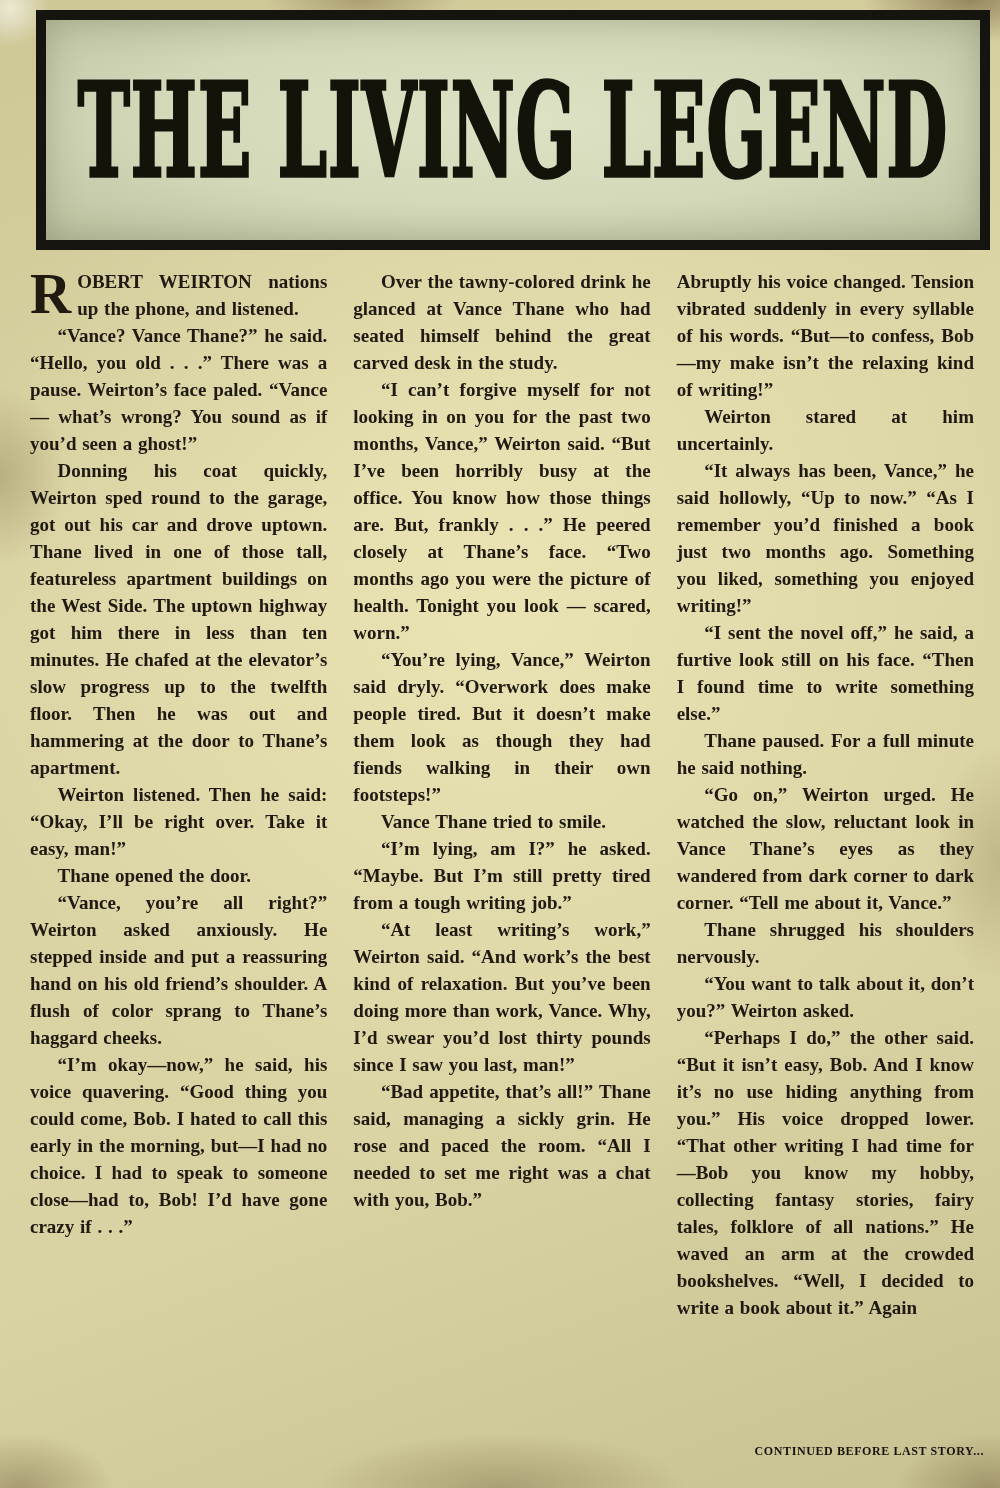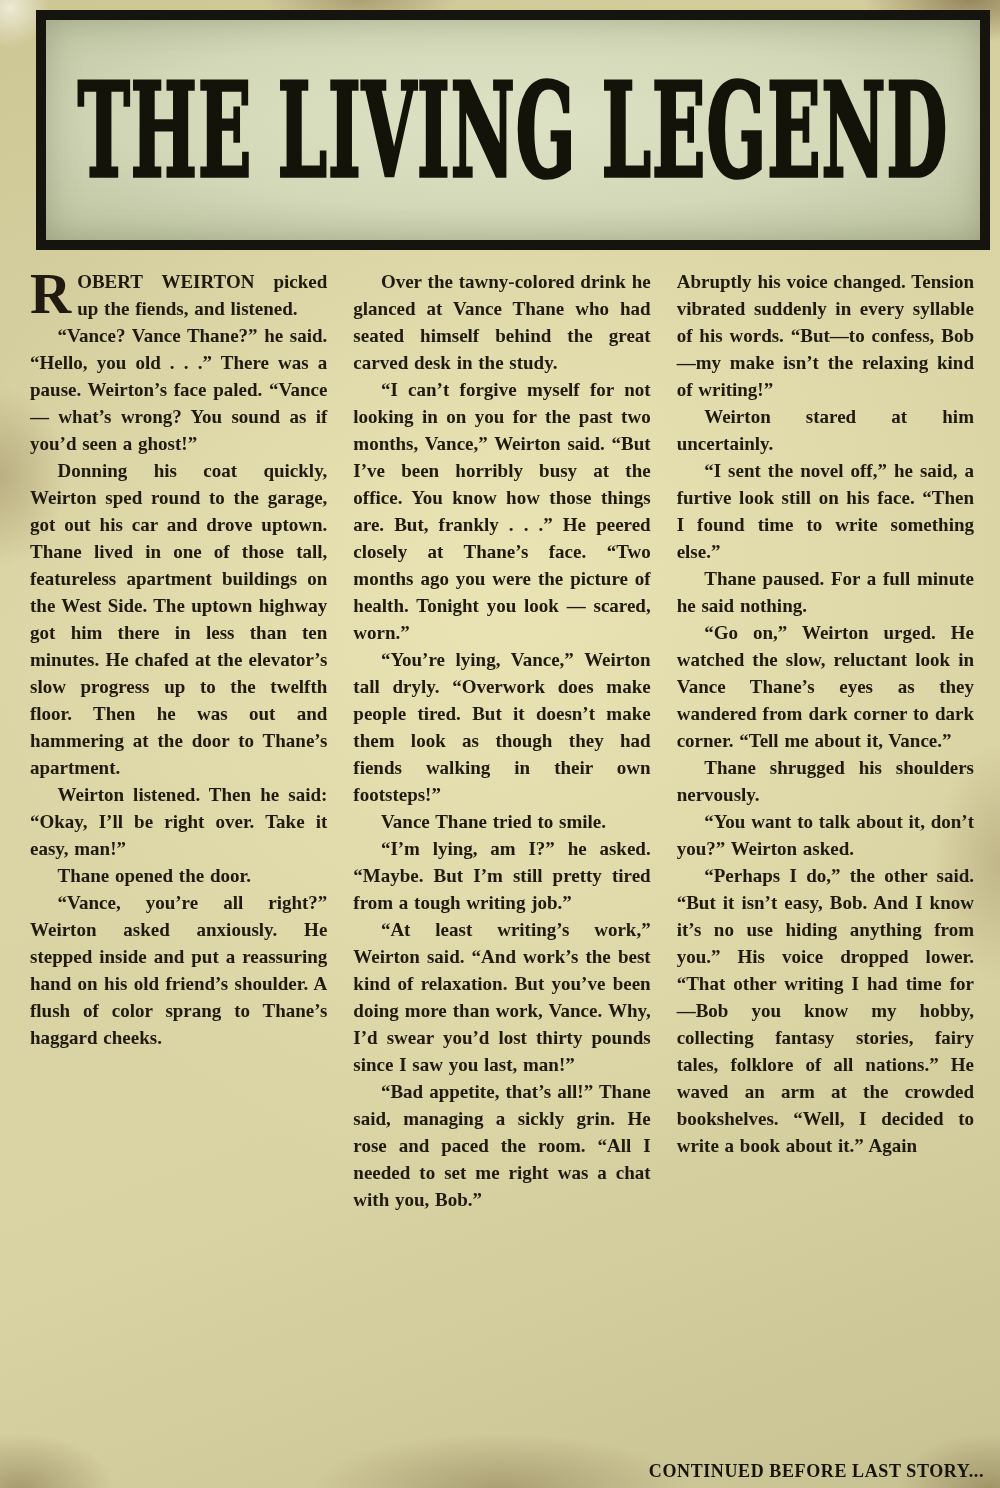"OBERT WEIRTON picked up the" span { text: picked up the fiends -> nations up the phone }
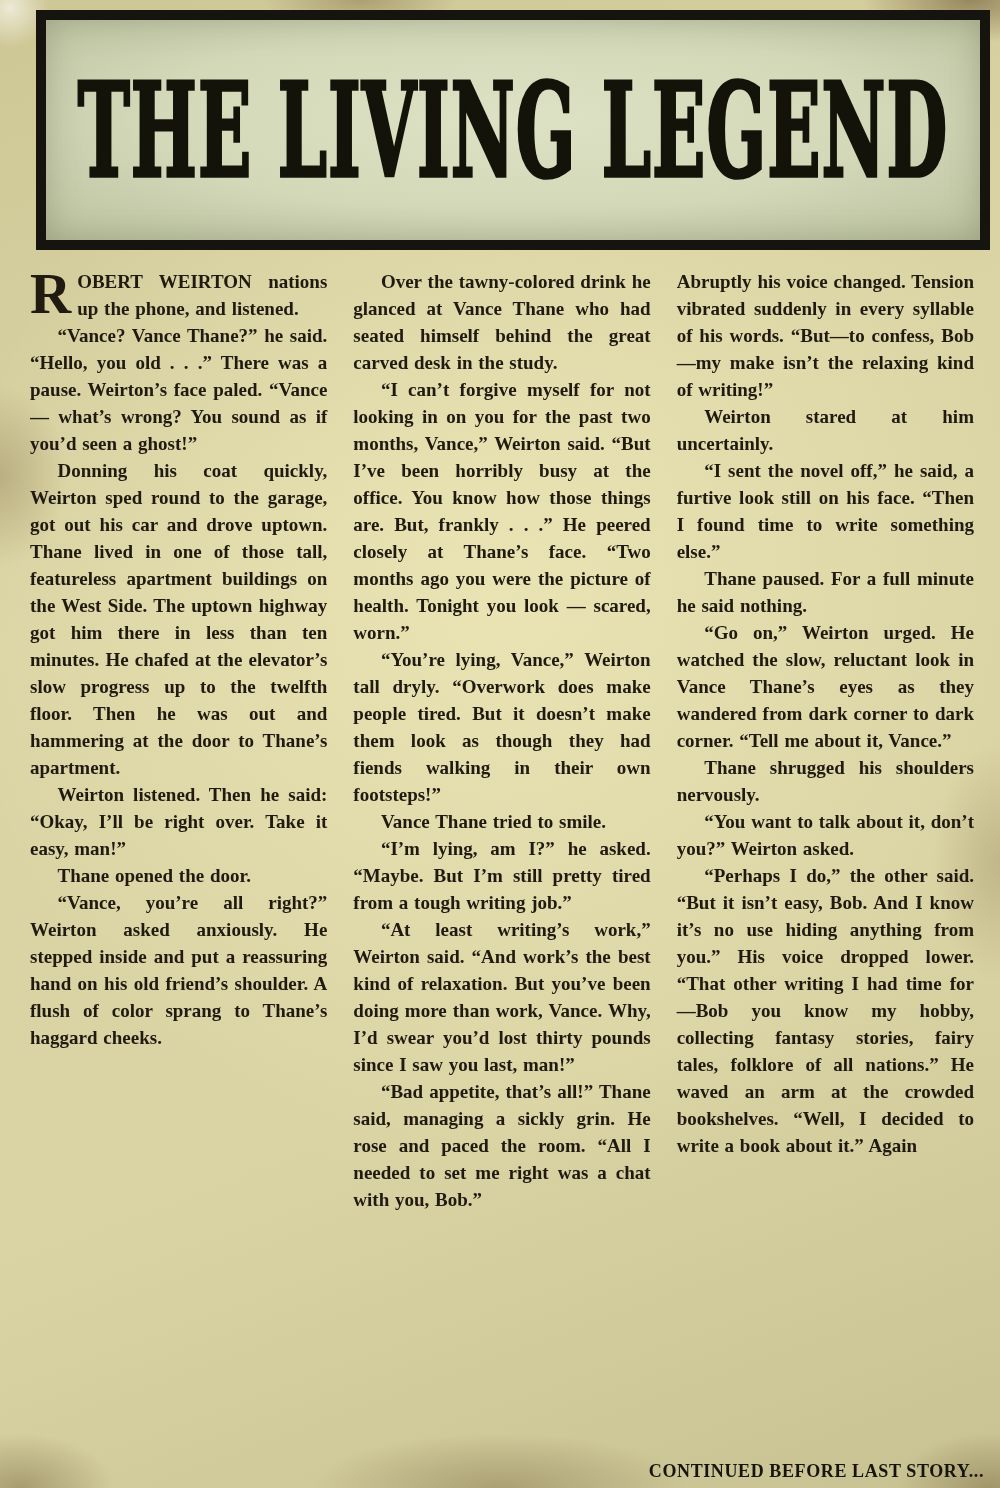"“It always has been, Vance,”" p { html: none -> <p>“It always has been, Vance,” he said hollowly, “Up to now.” “As I remember you’d finished a book just two months ago. Something you liked, something you enjoyed writing!”</p> }
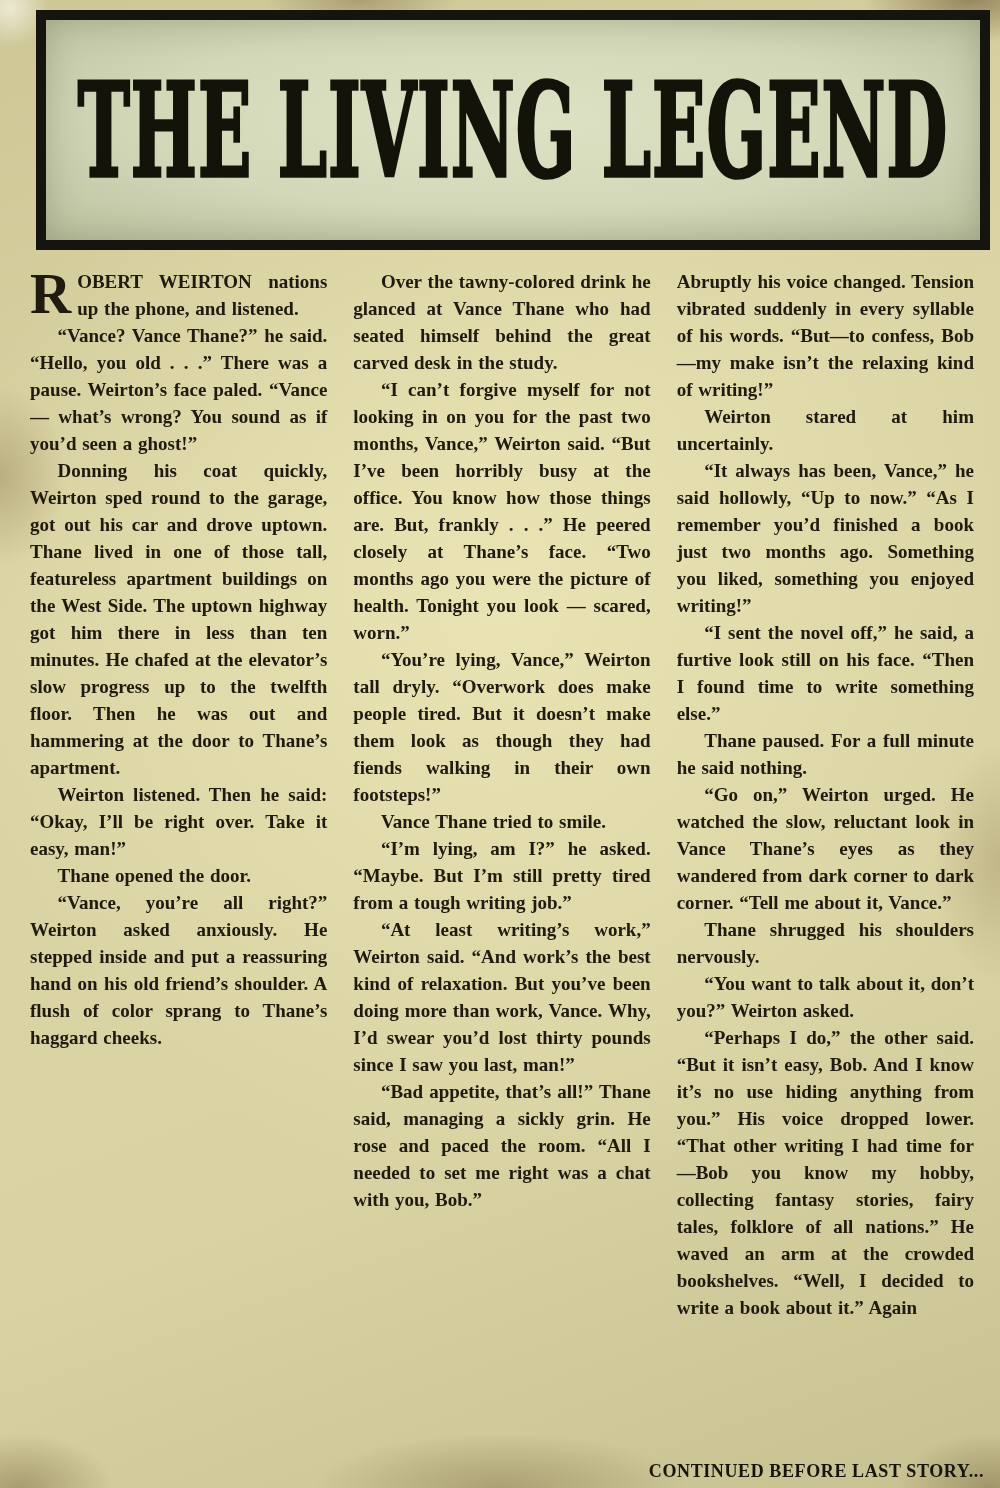"“You’re lying, Vance,” Weirton tall" p { text: tall -> said }
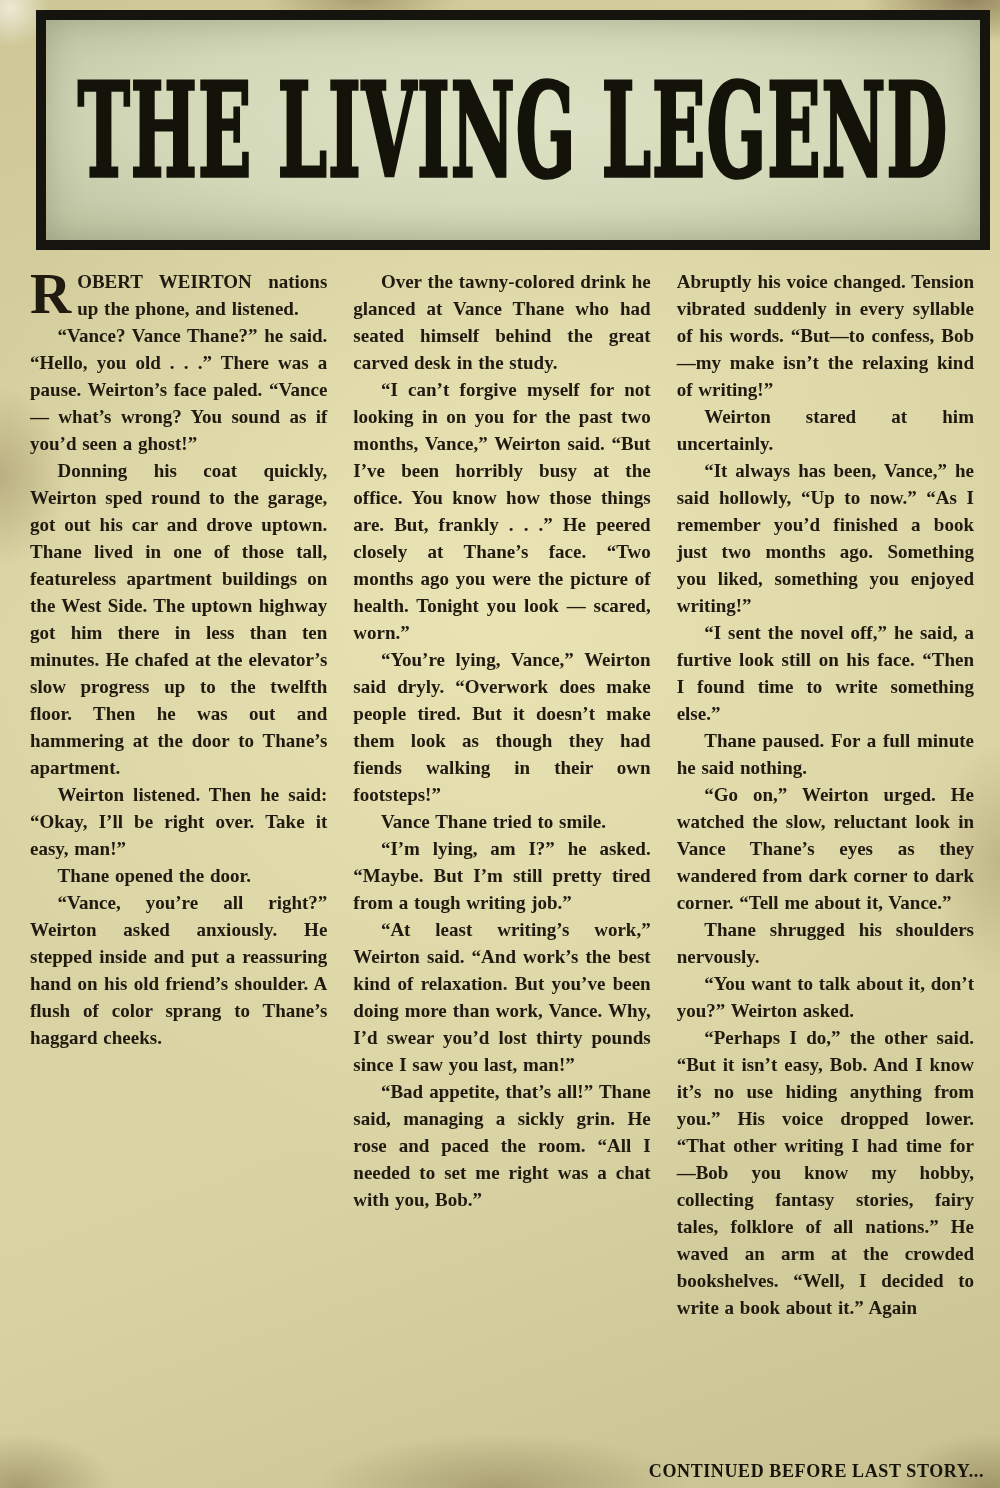"“I’m okay—now,” he said, his" p { html: none -> <p>“I’m okay—now,” he said, his voice quavering. “Good thing you could come, Bob. I hated to call this early in the morning, but—I had no choice. I had to speak to someone close—had to, Bob! I’d have gone crazy if . . .”</p> }
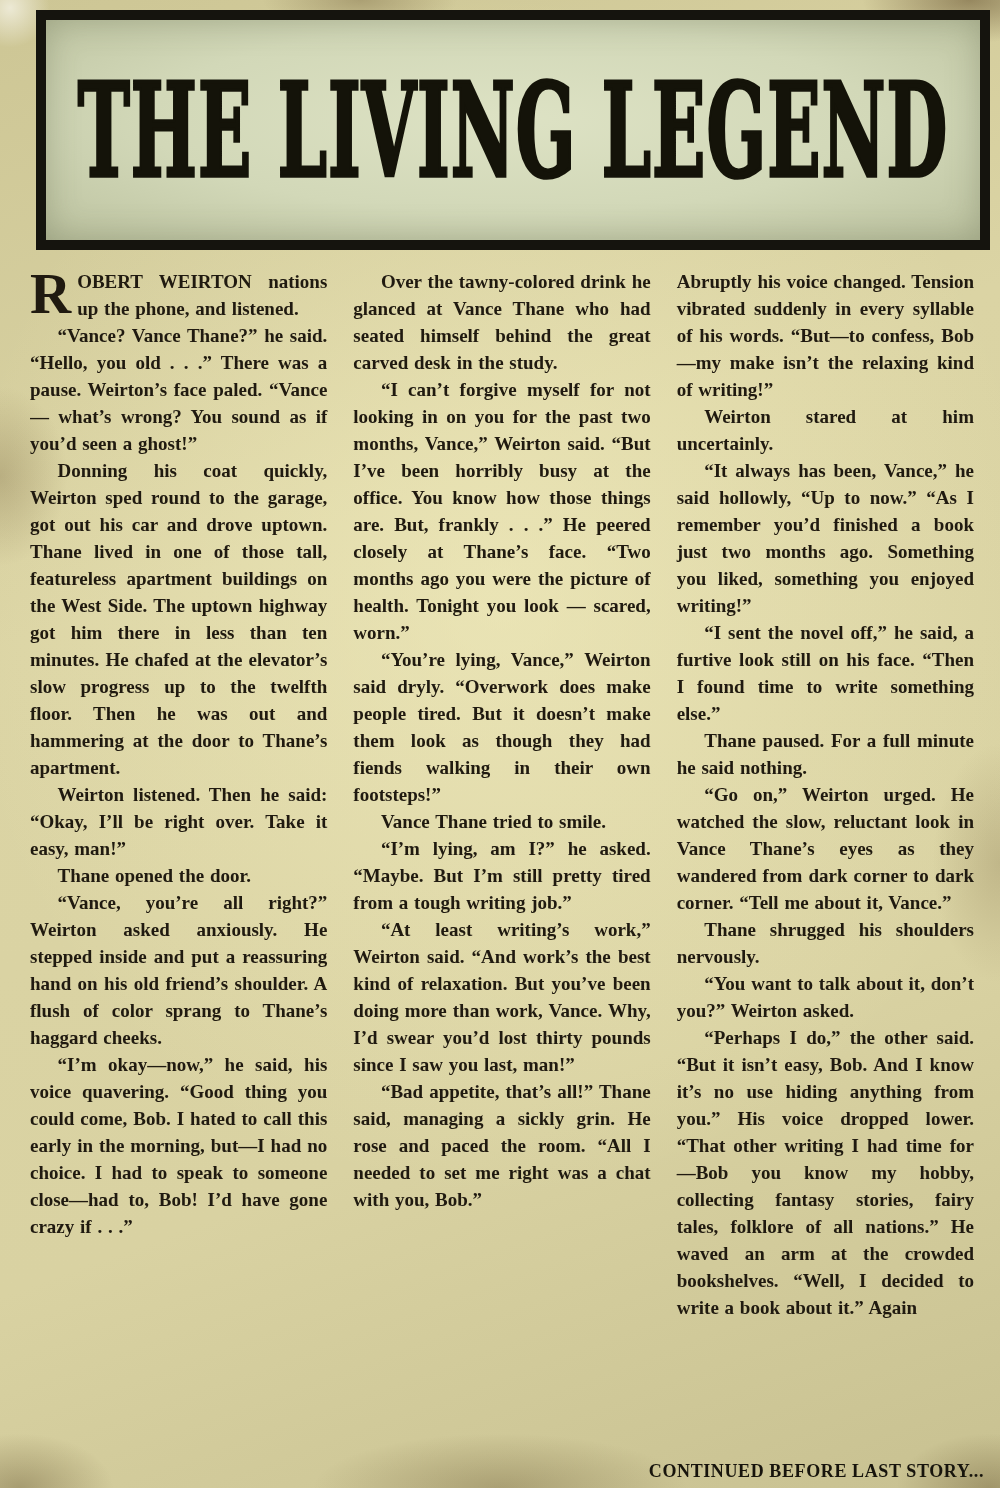"CONTINUED BEFORE LAST STORY..." .footer { bottom: 6px -> 29px; font-size: 18px -> 12px }
